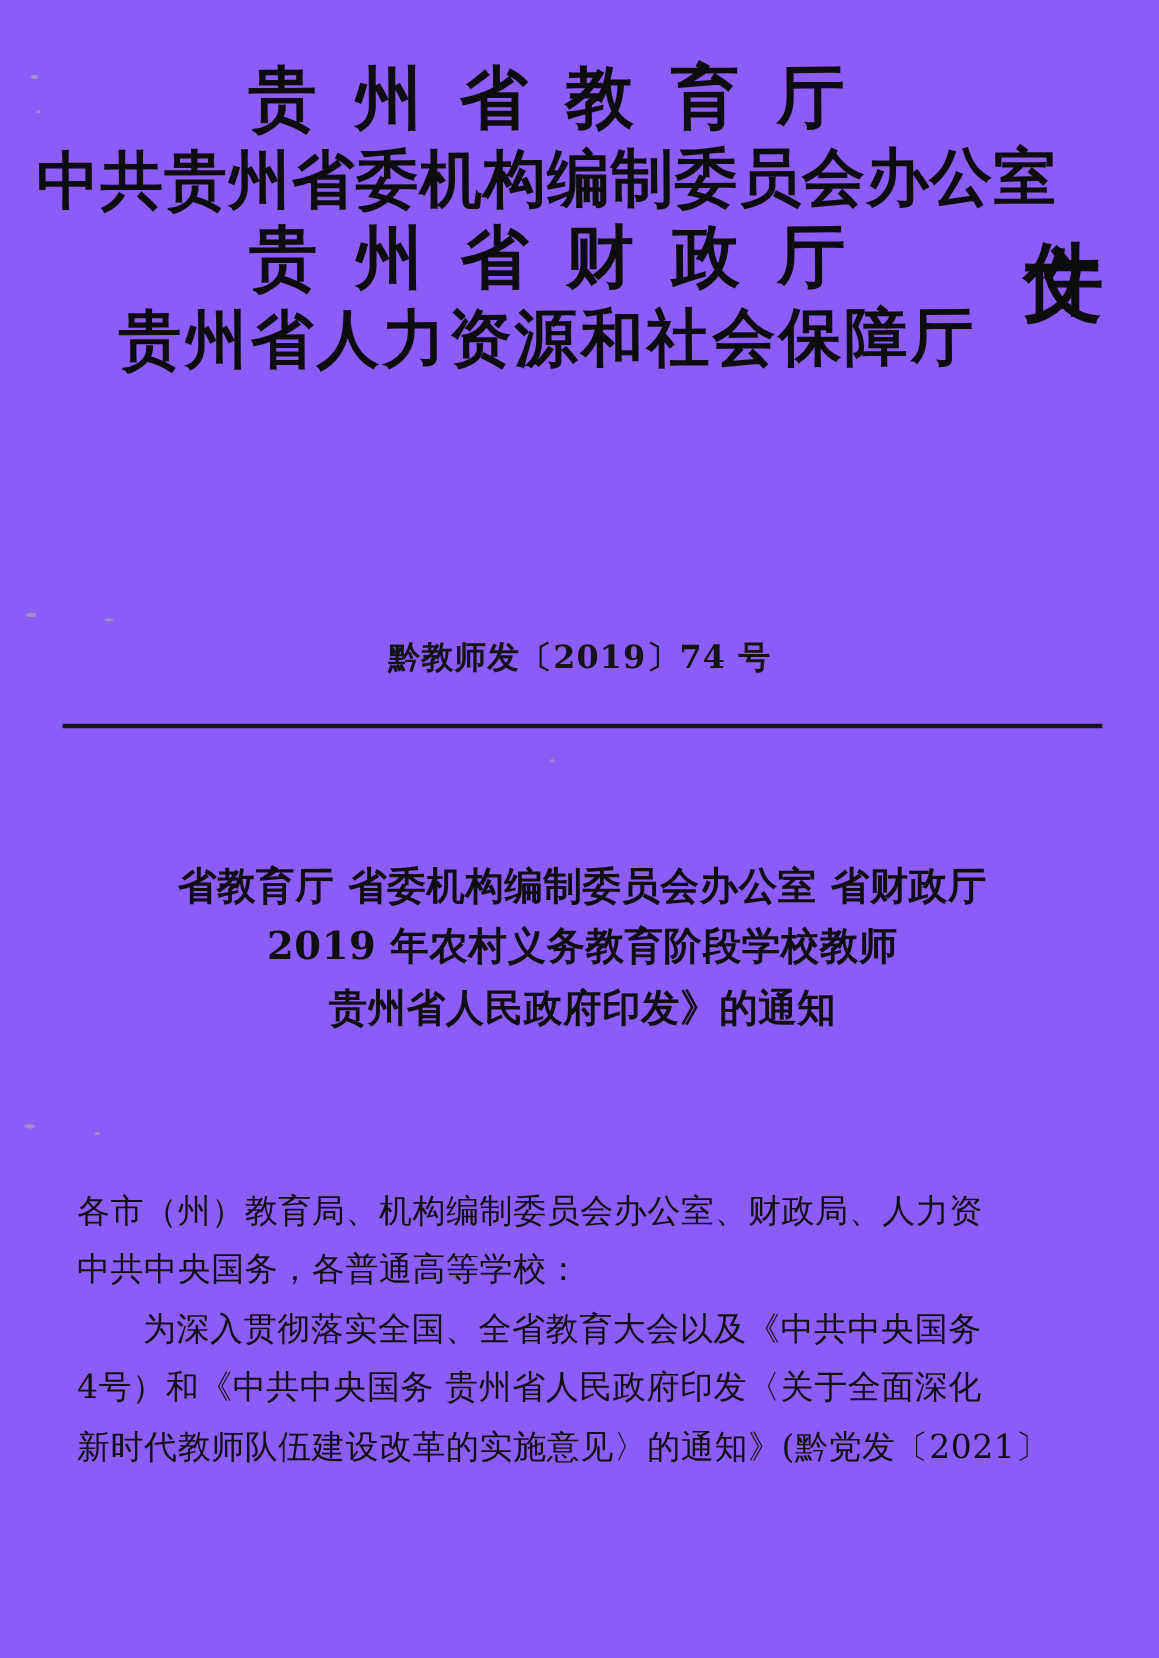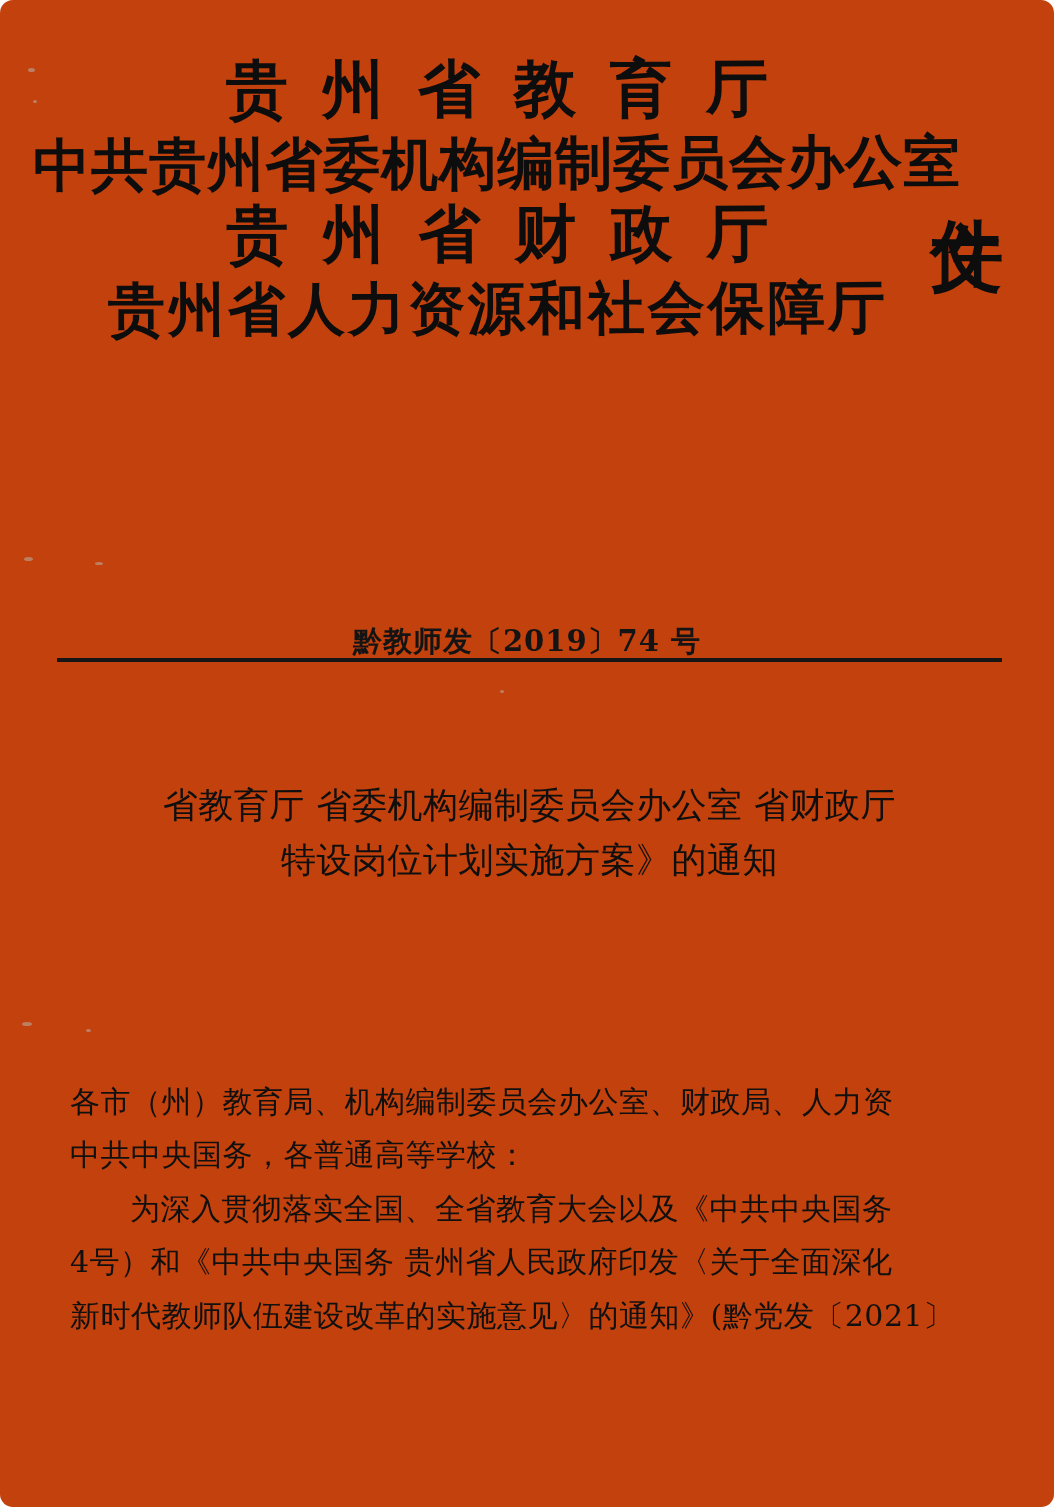"贵州省教育厅" .page { background: #c2410c -> #8b5cf6; border-radius: 13px -> none }
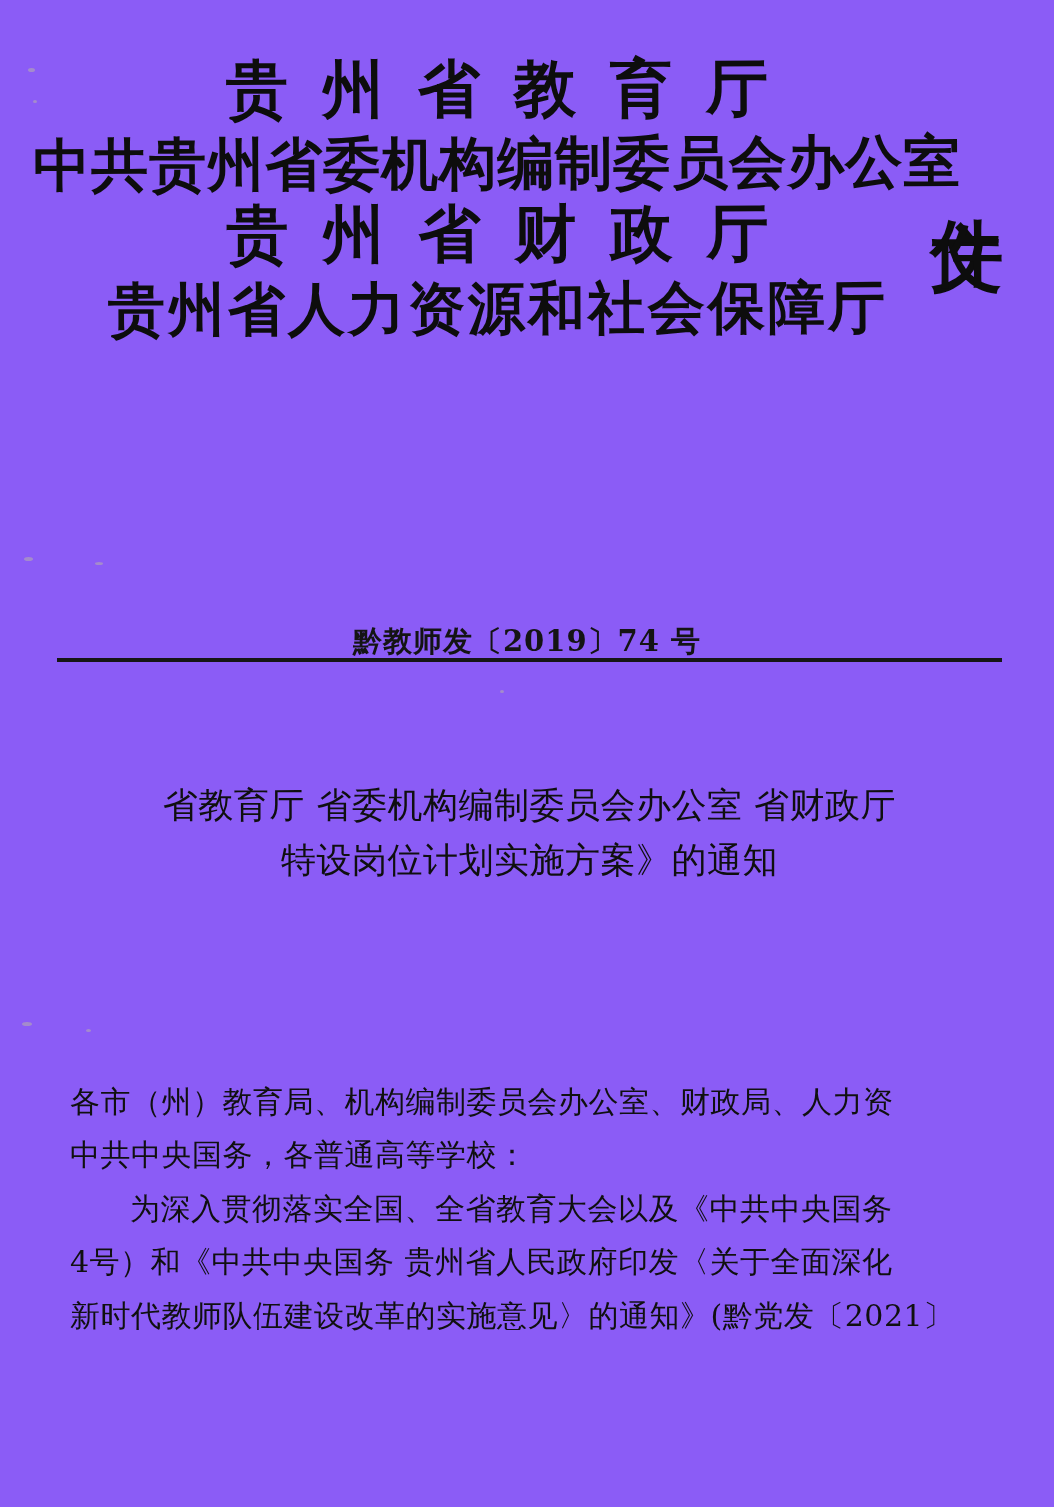"黔教师发〔2019〕74 号" .docnum { top: 622px -> 578px }
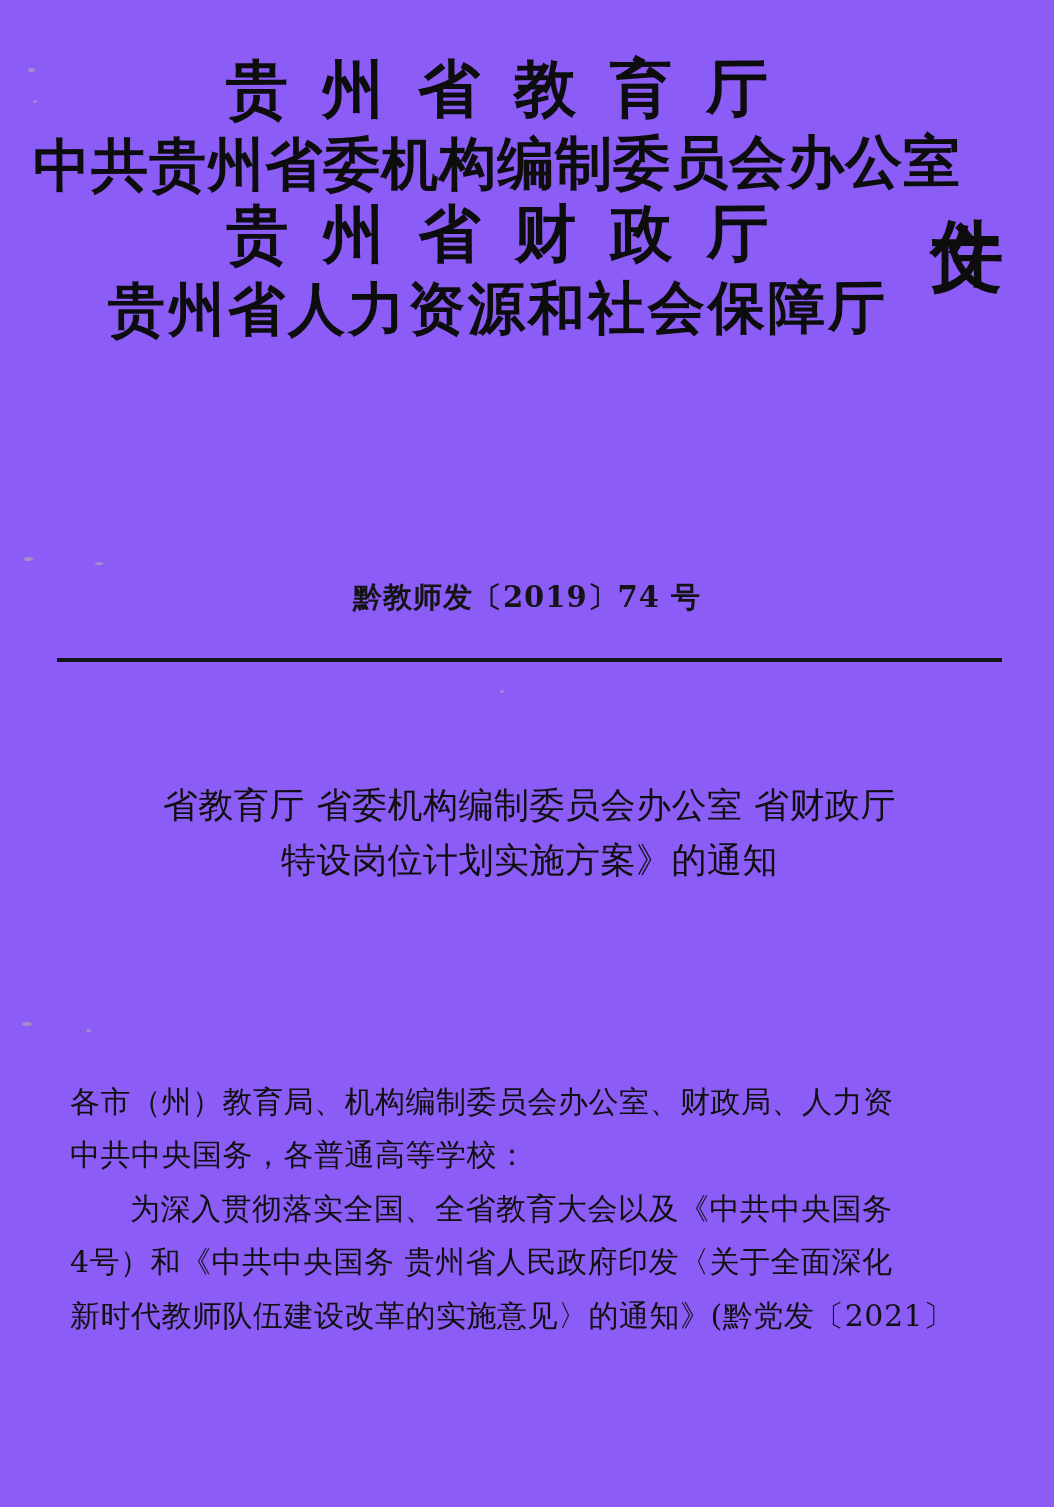"省教育厅 省委机构编制委员会办公室 省财政厅" .title { font-weight: 400 -> 700 }
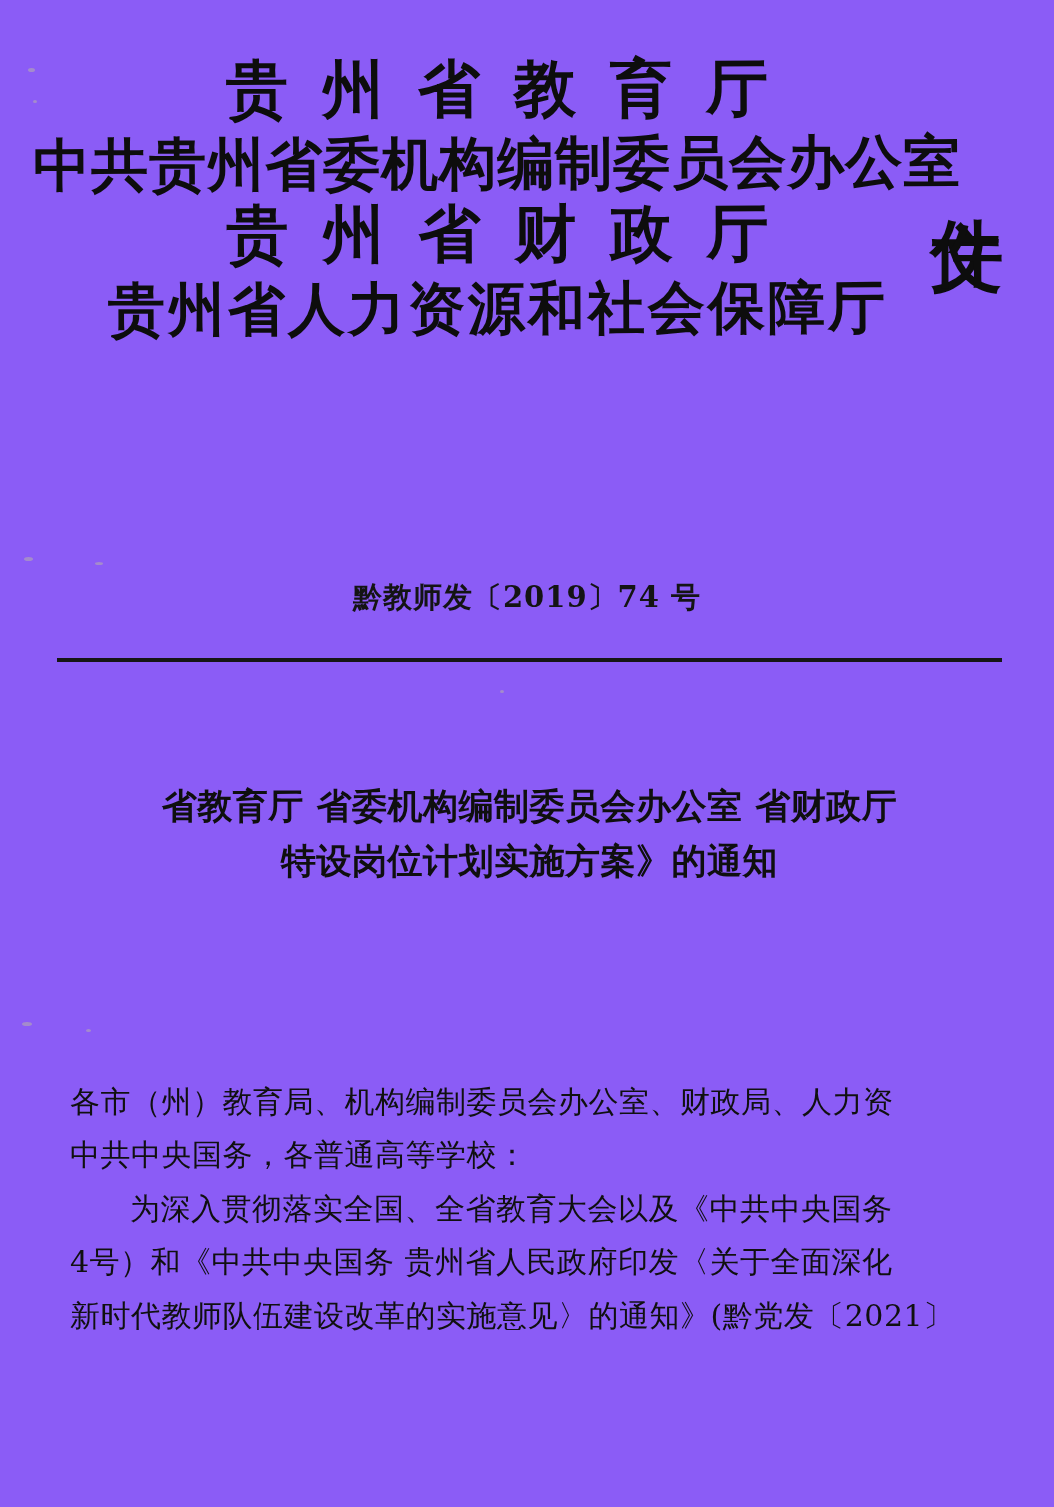"2019 年农村义务教育阶段学校教师" div { html: none -> <div>2019 年农村义务教育阶段学校教师</div> }
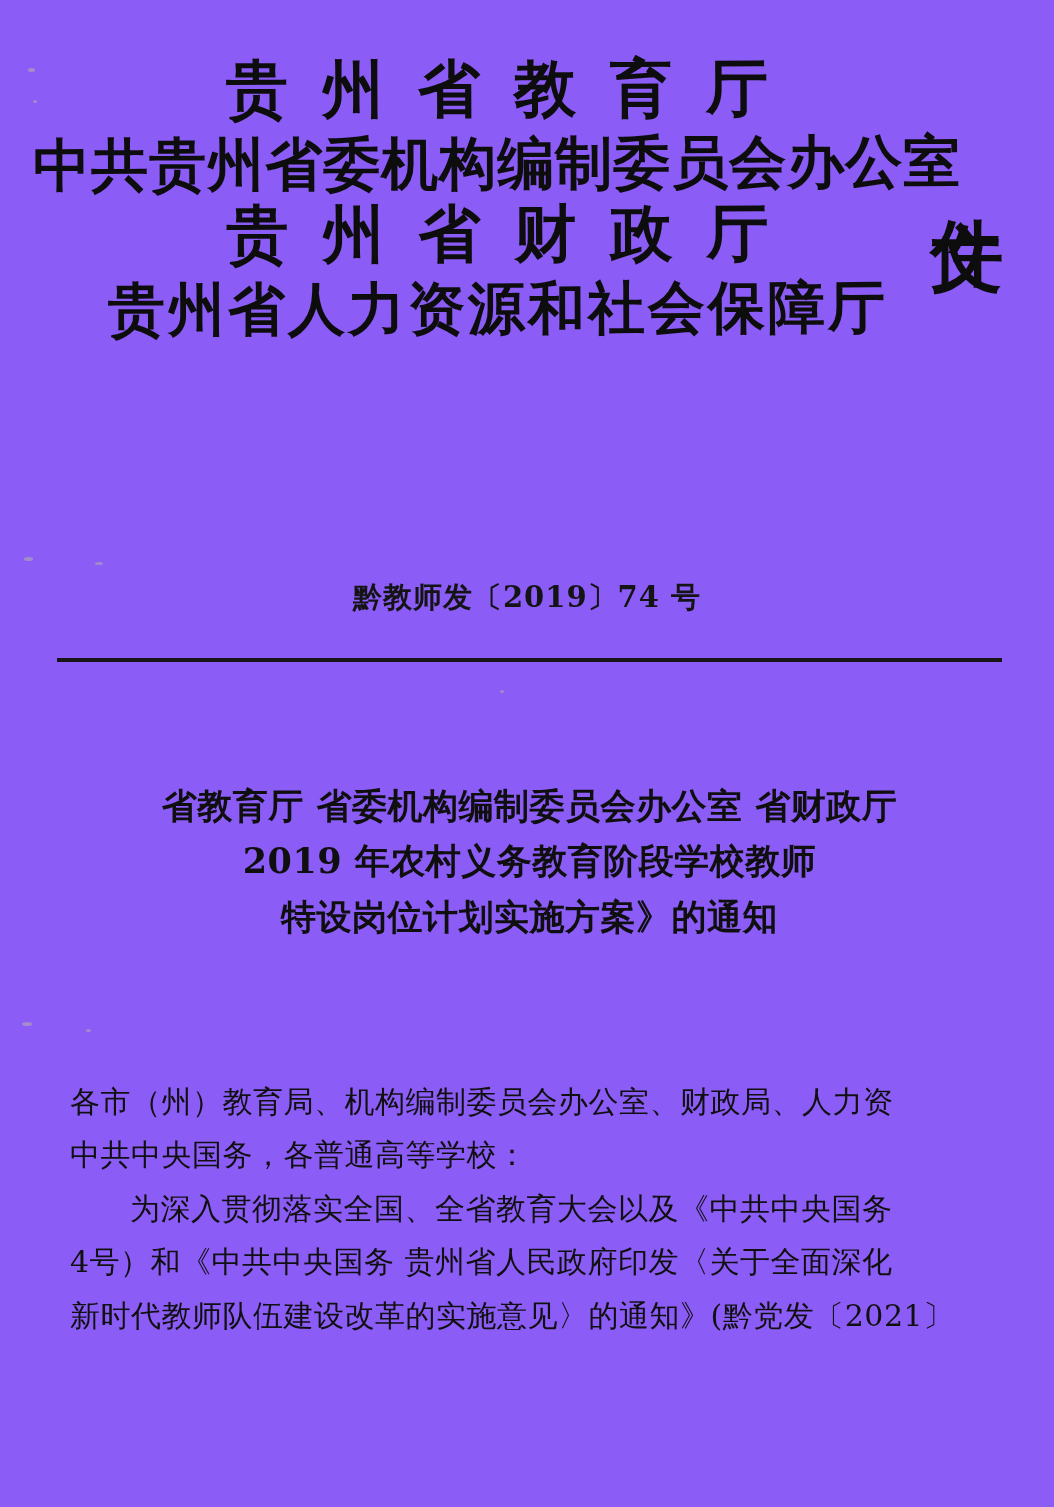"特设岗位计划实施方案》的通知" div { text: 特设岗位计划实施方案 -> 贵州省人民政府印发 }
